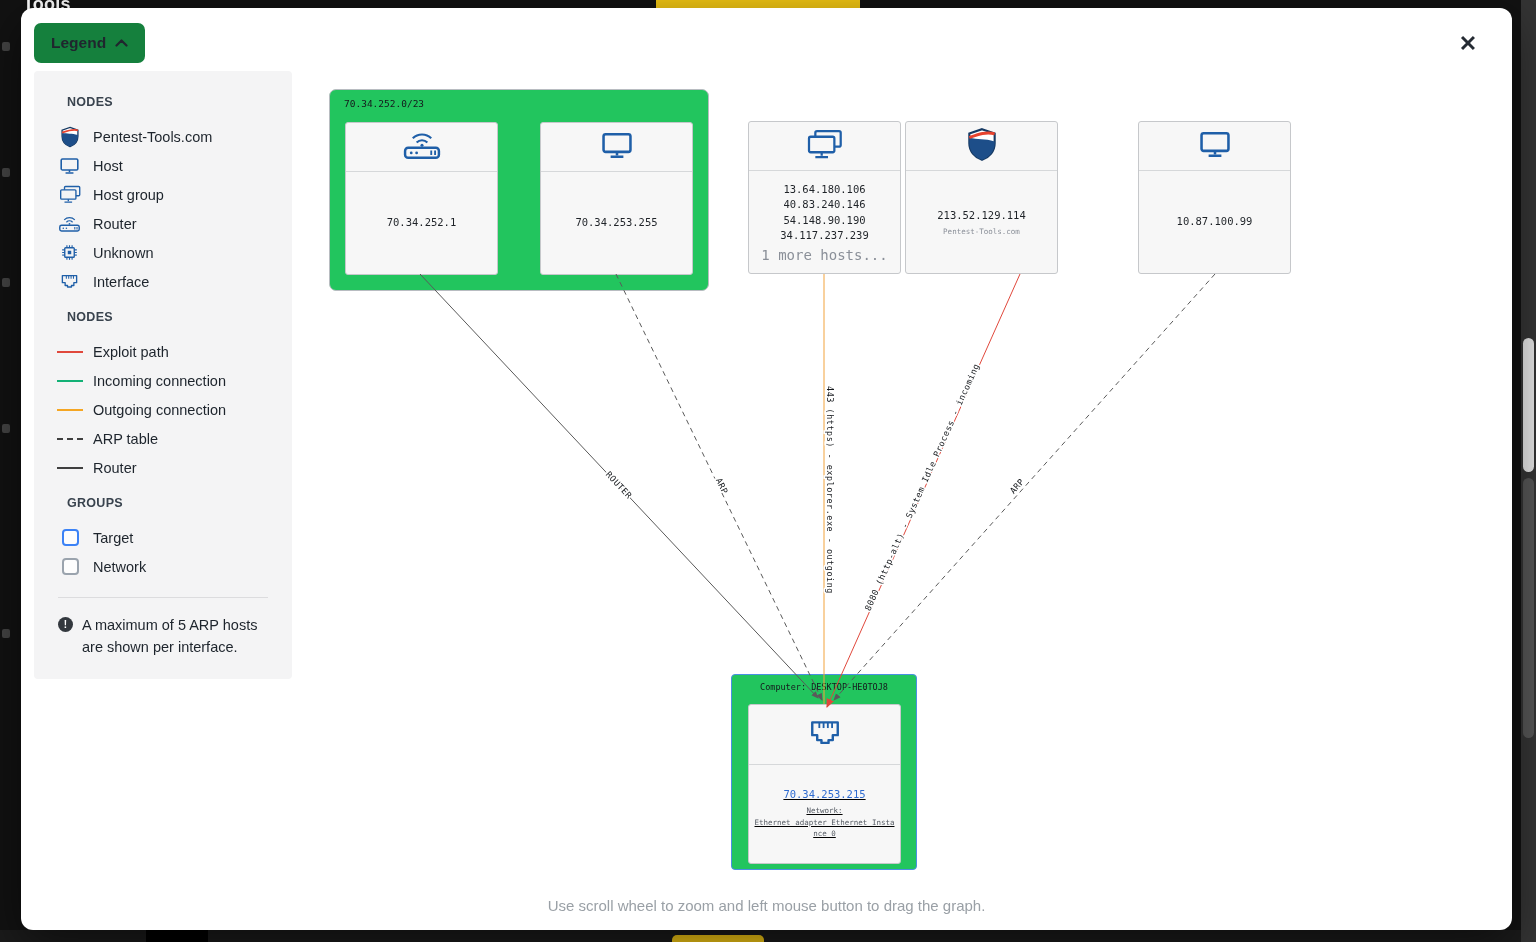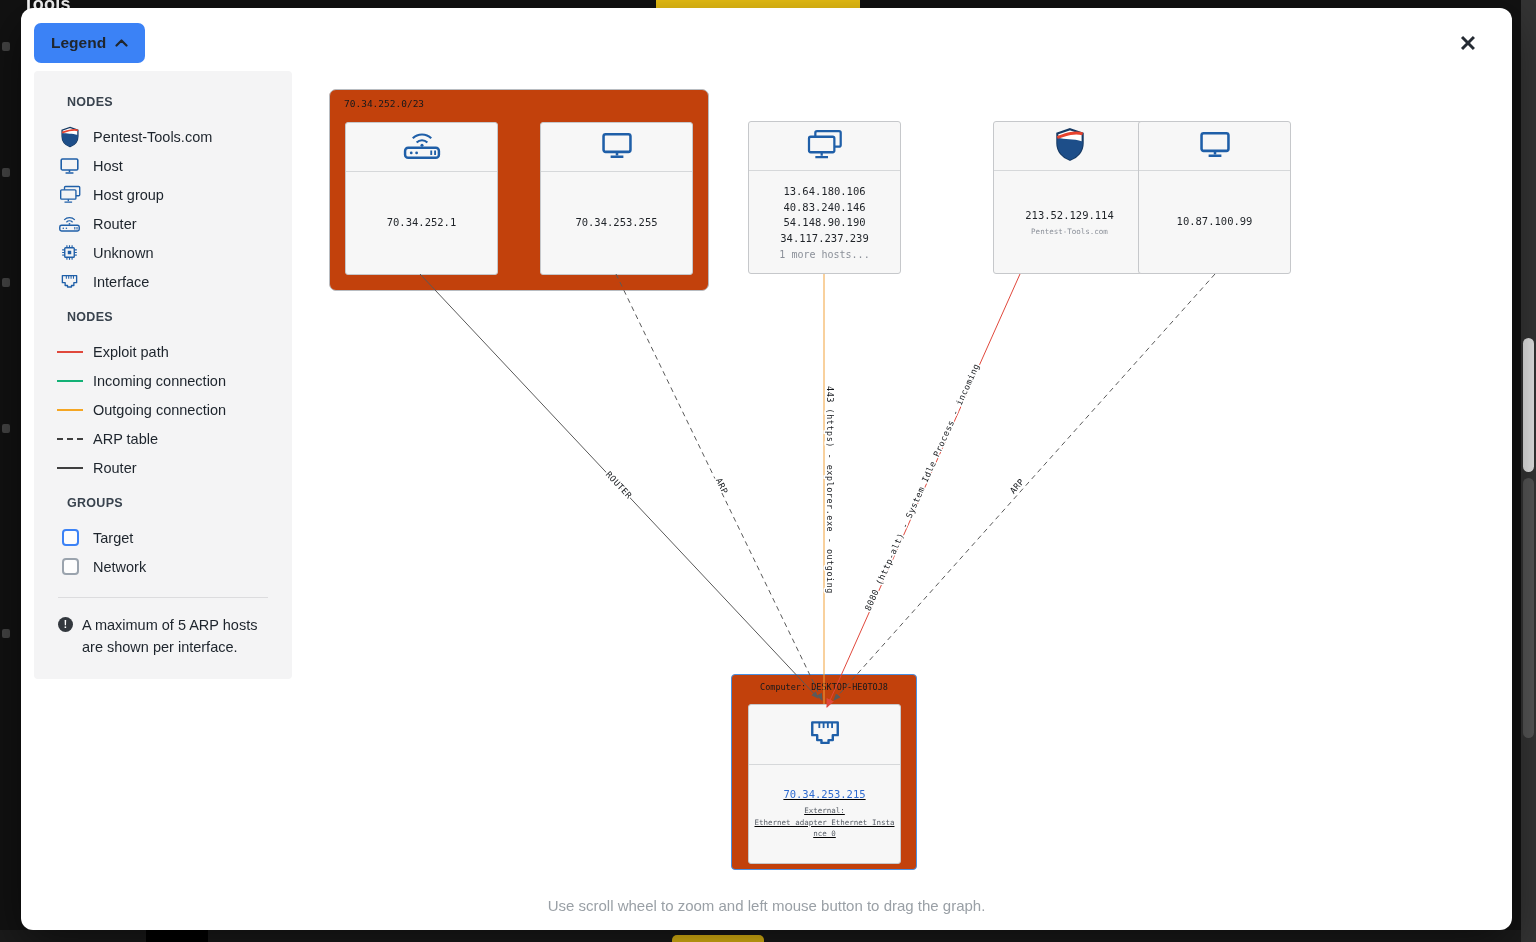"Legend" .legend-btn { background: #3b82f6 -> #15803d }
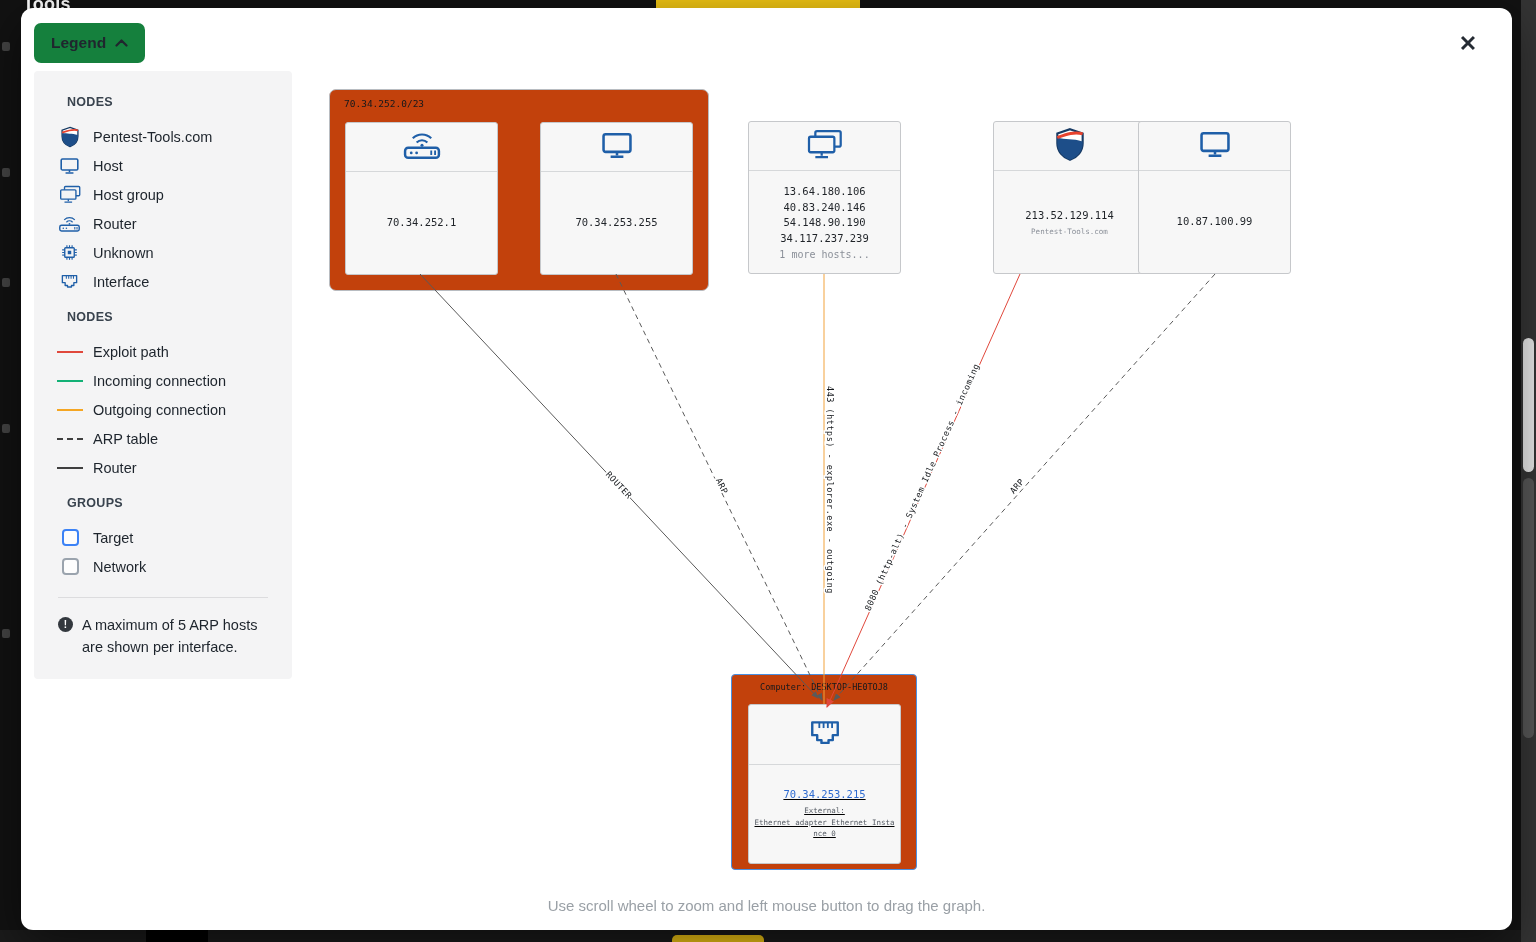"70.34.252.0/23" .group-box { background: #c2410c -> #22c55e }
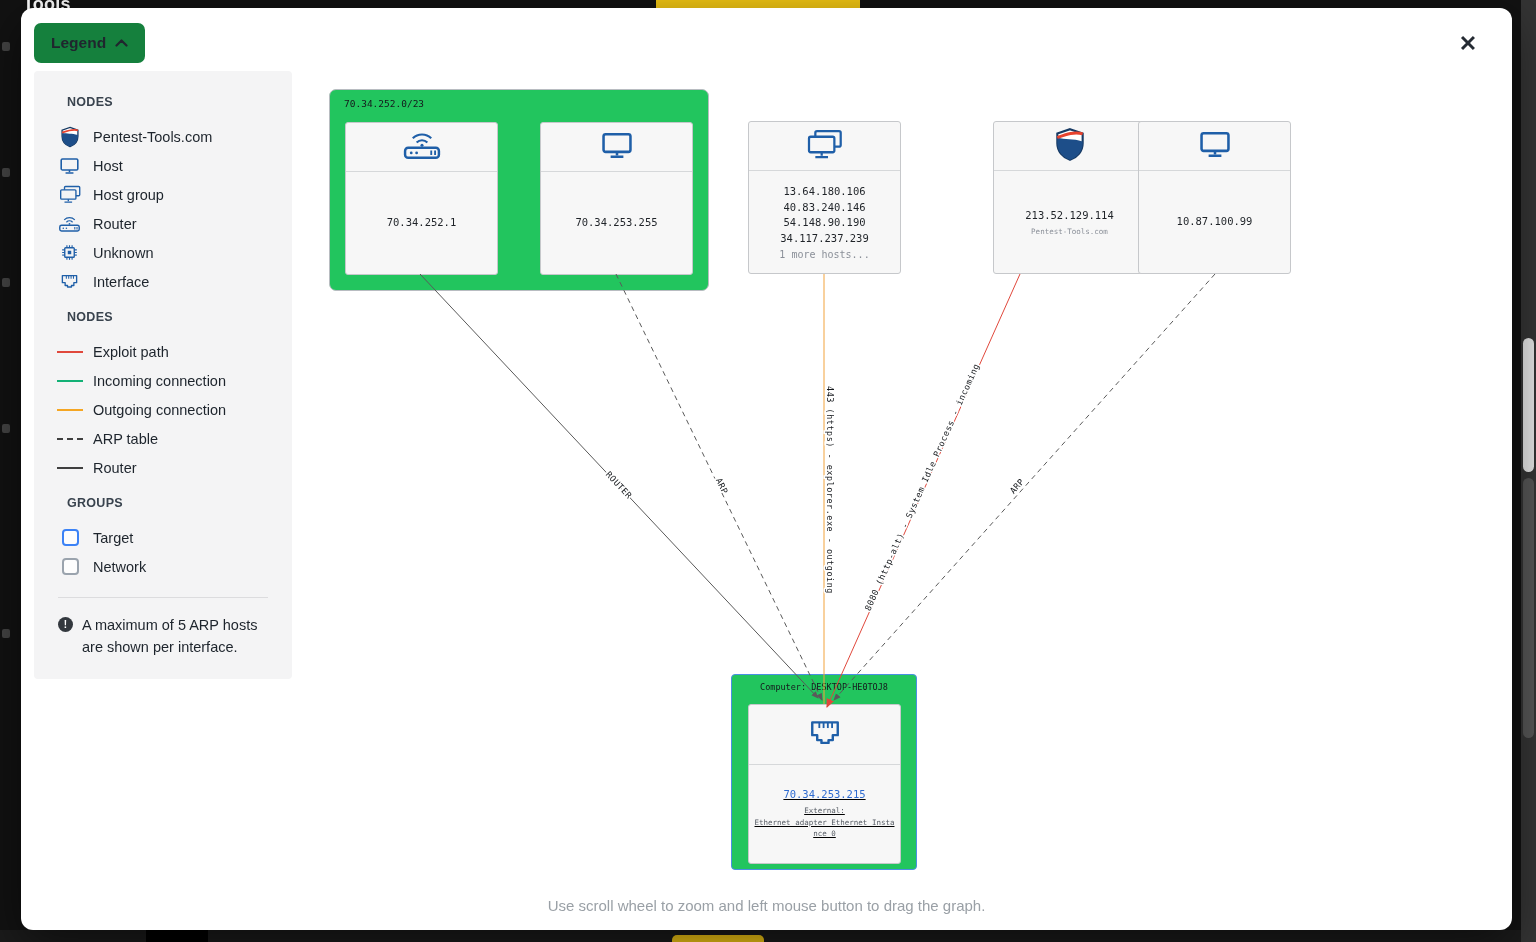"213.52.129.114" div.node { left: 972px -> 884px }
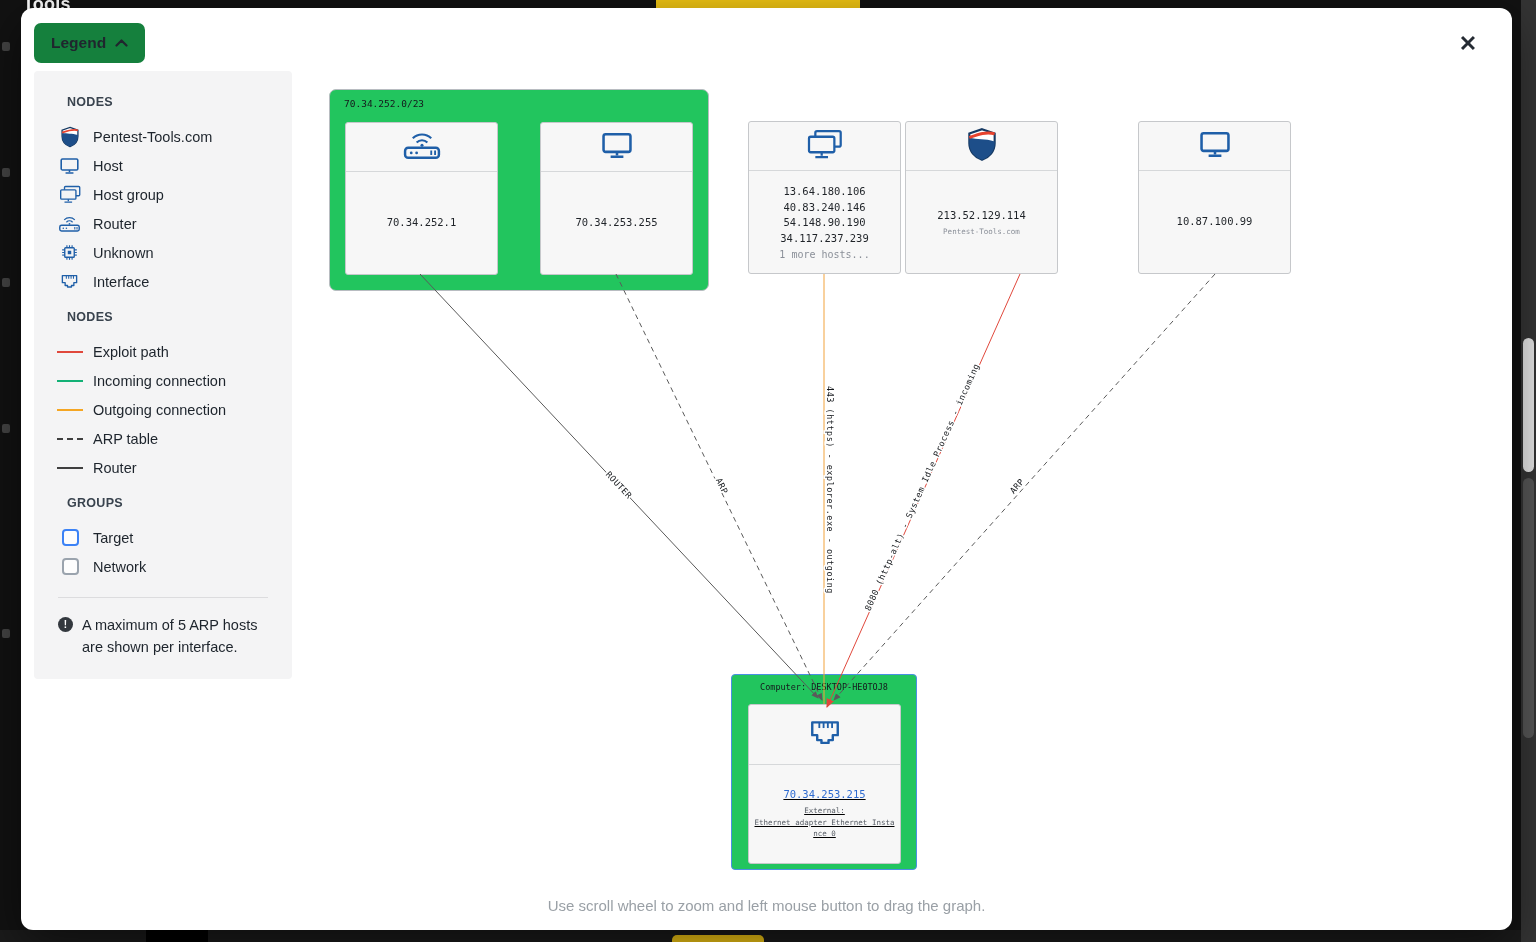"1 more hosts..." .node-more { font-size: 10px -> 14px }
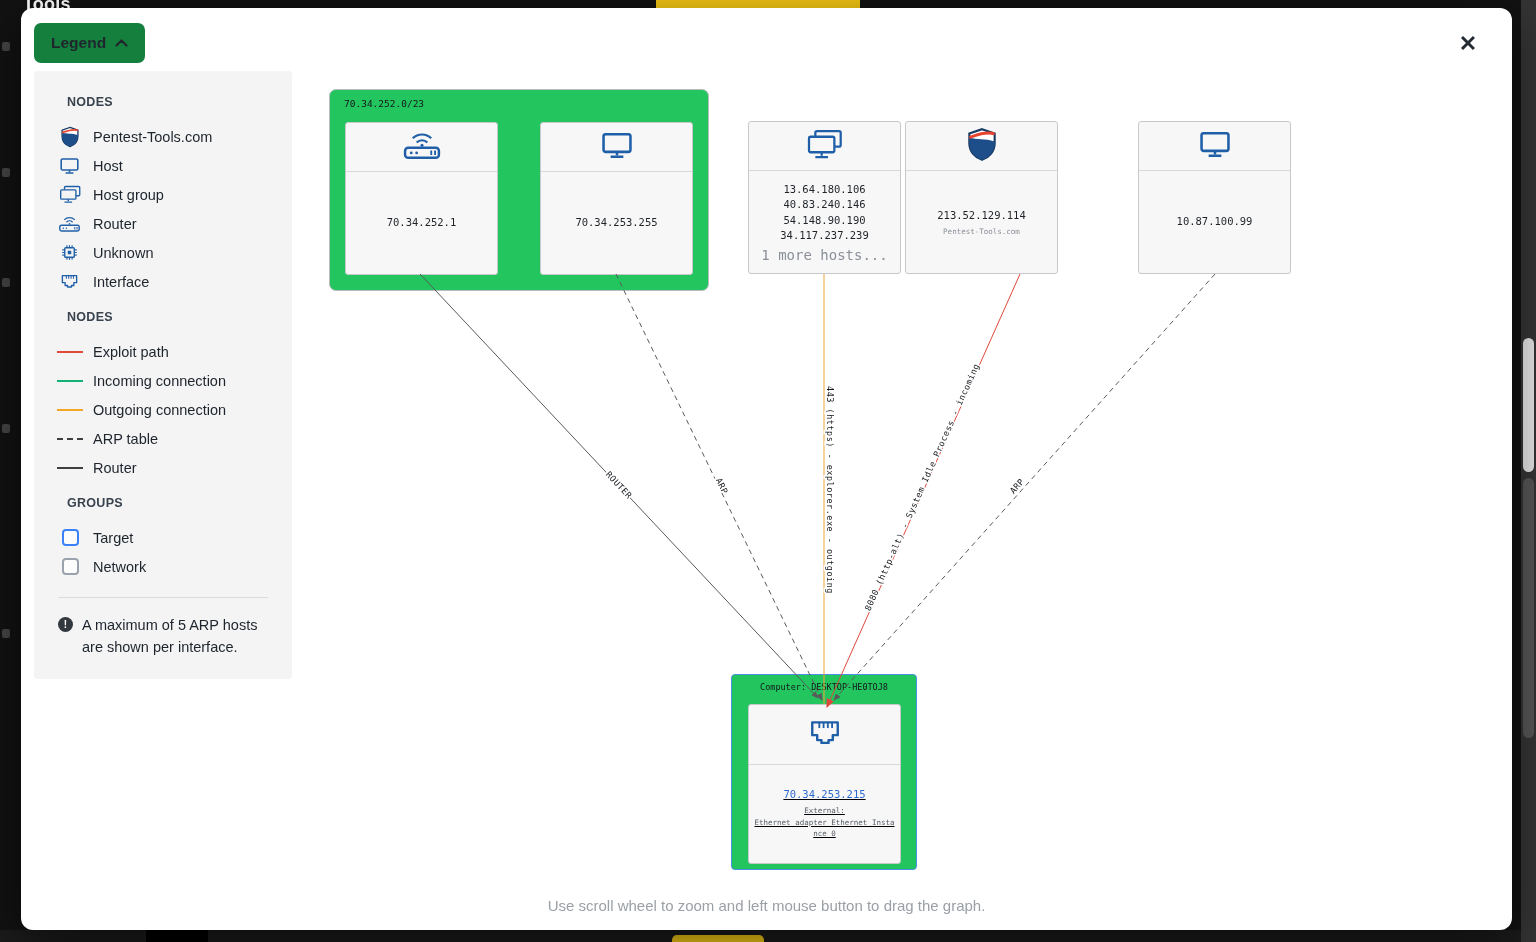"External:" div.iface-line { text: External -> Network }
